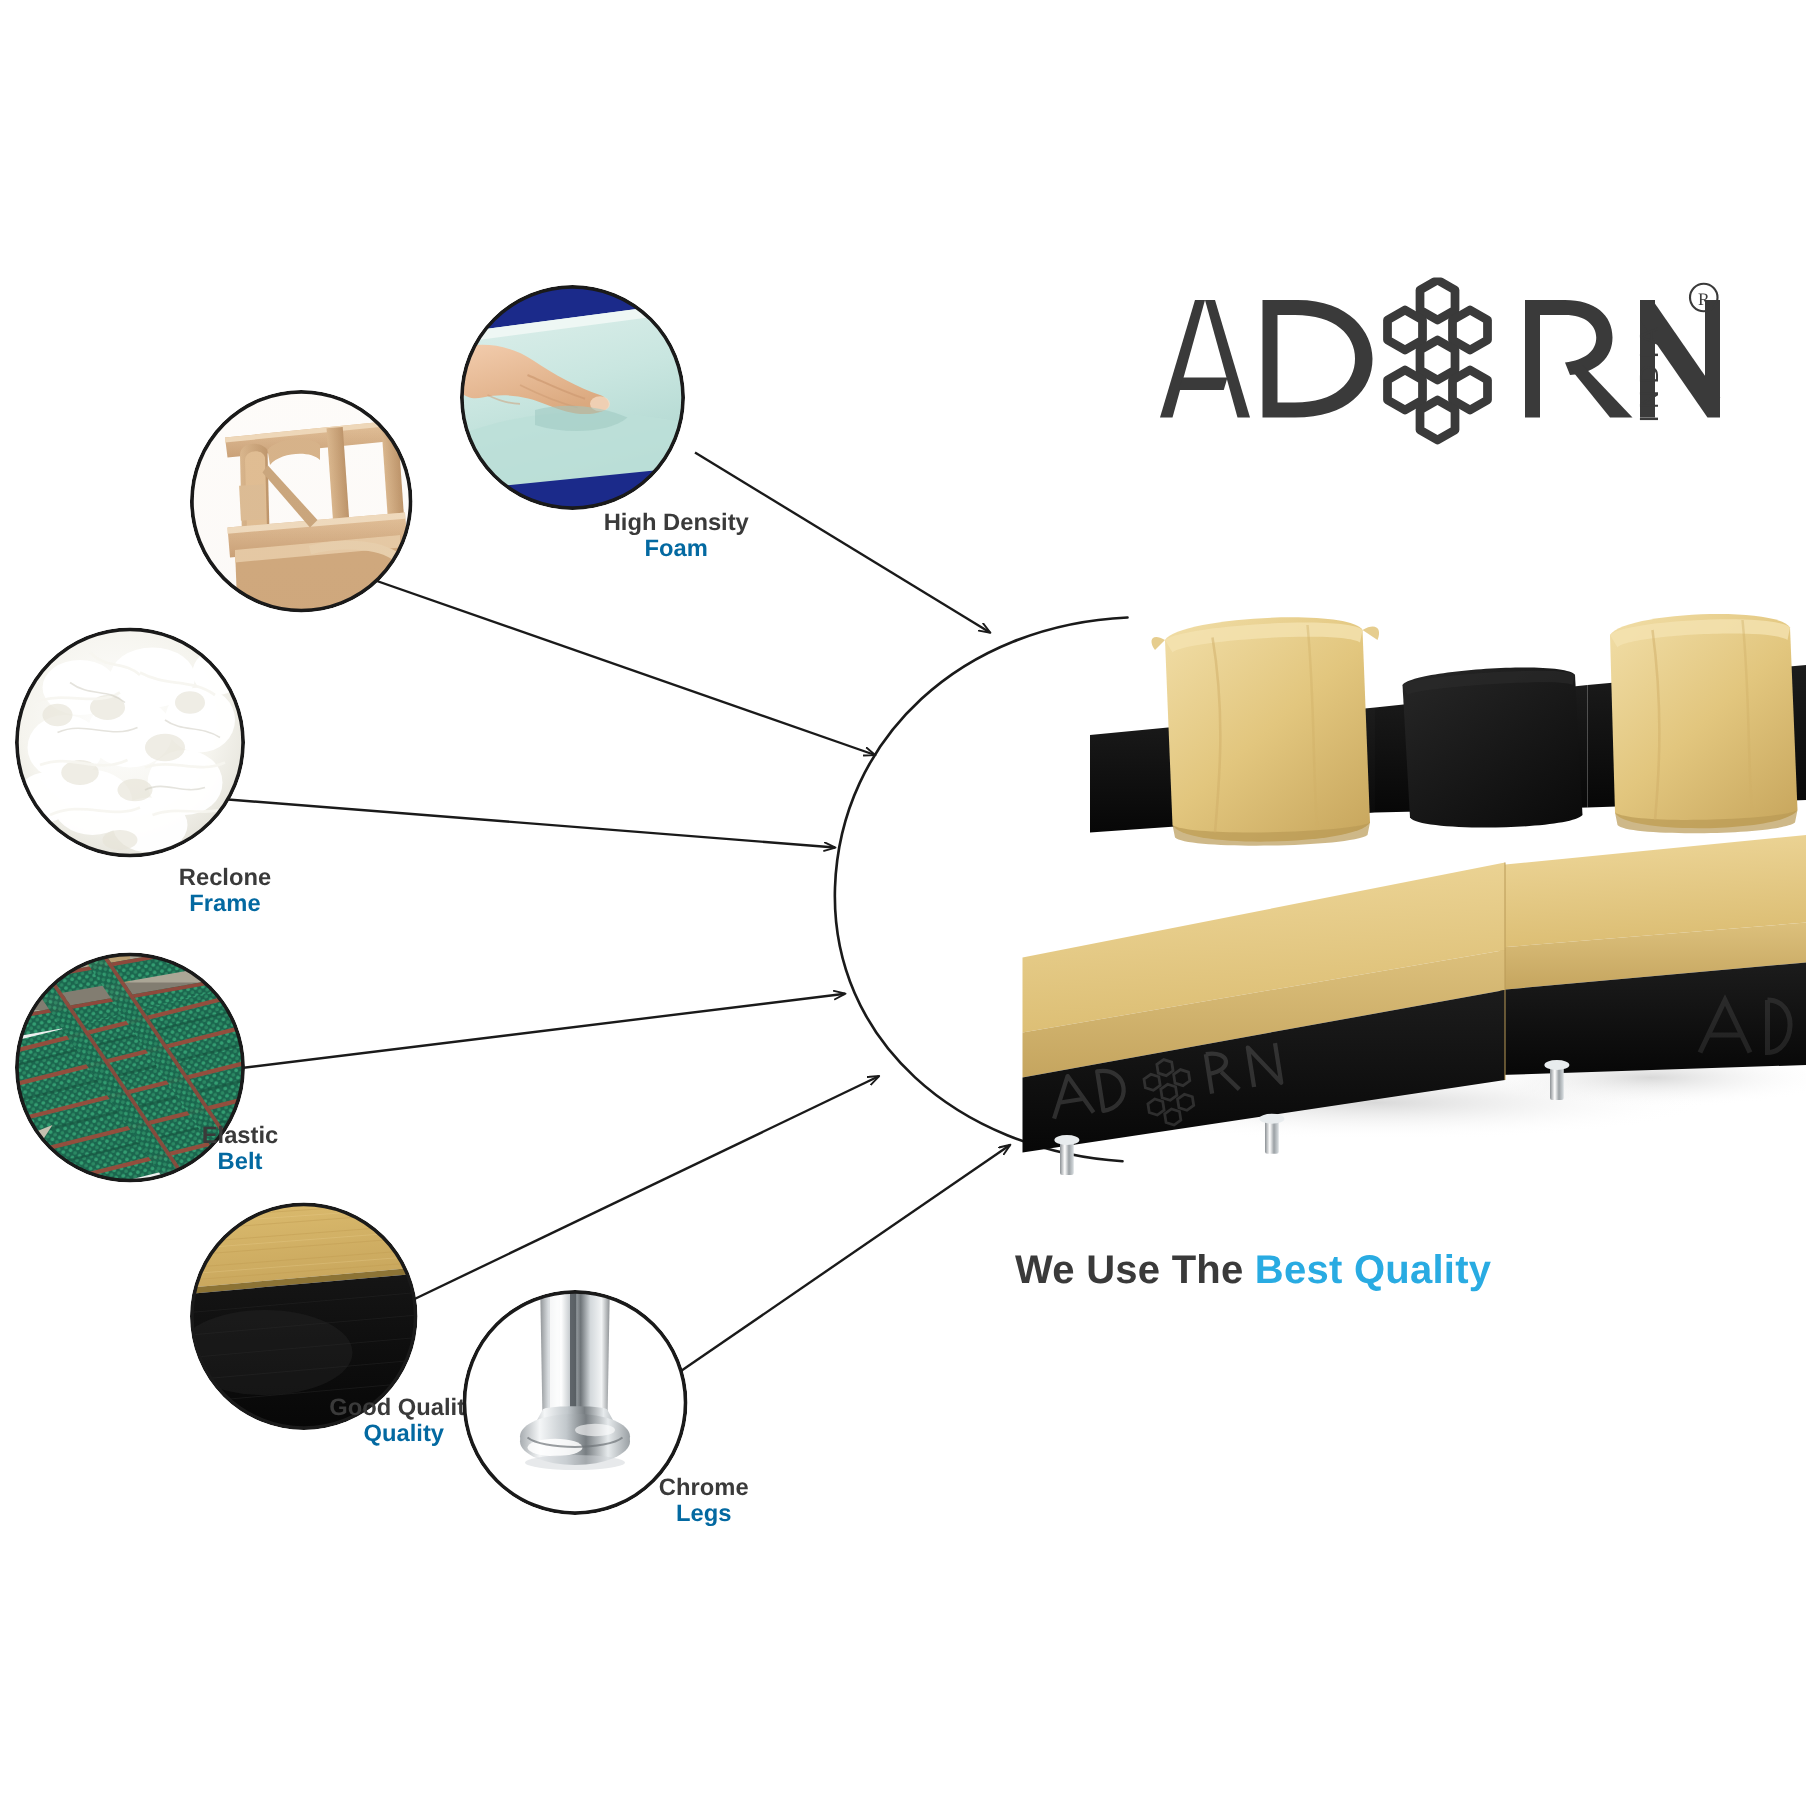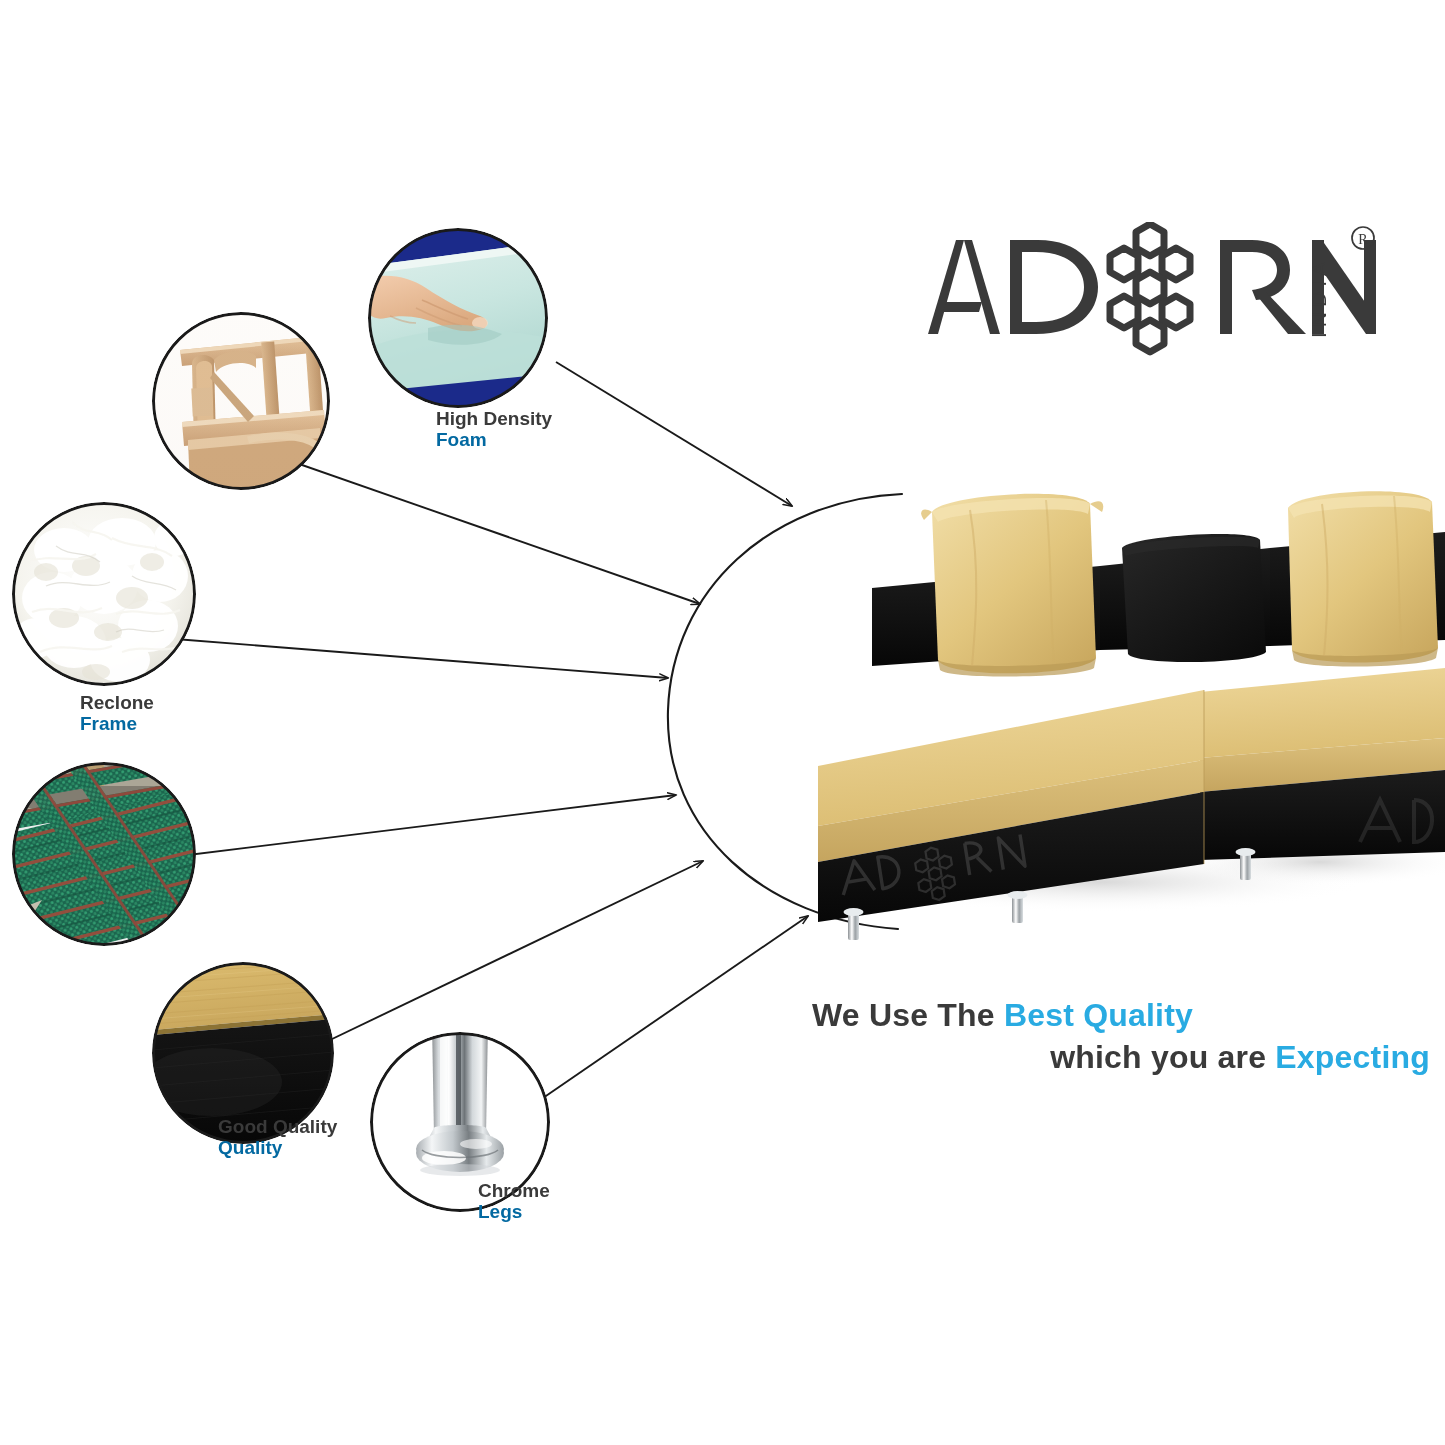"High Density" .label { text-align: none -> center }
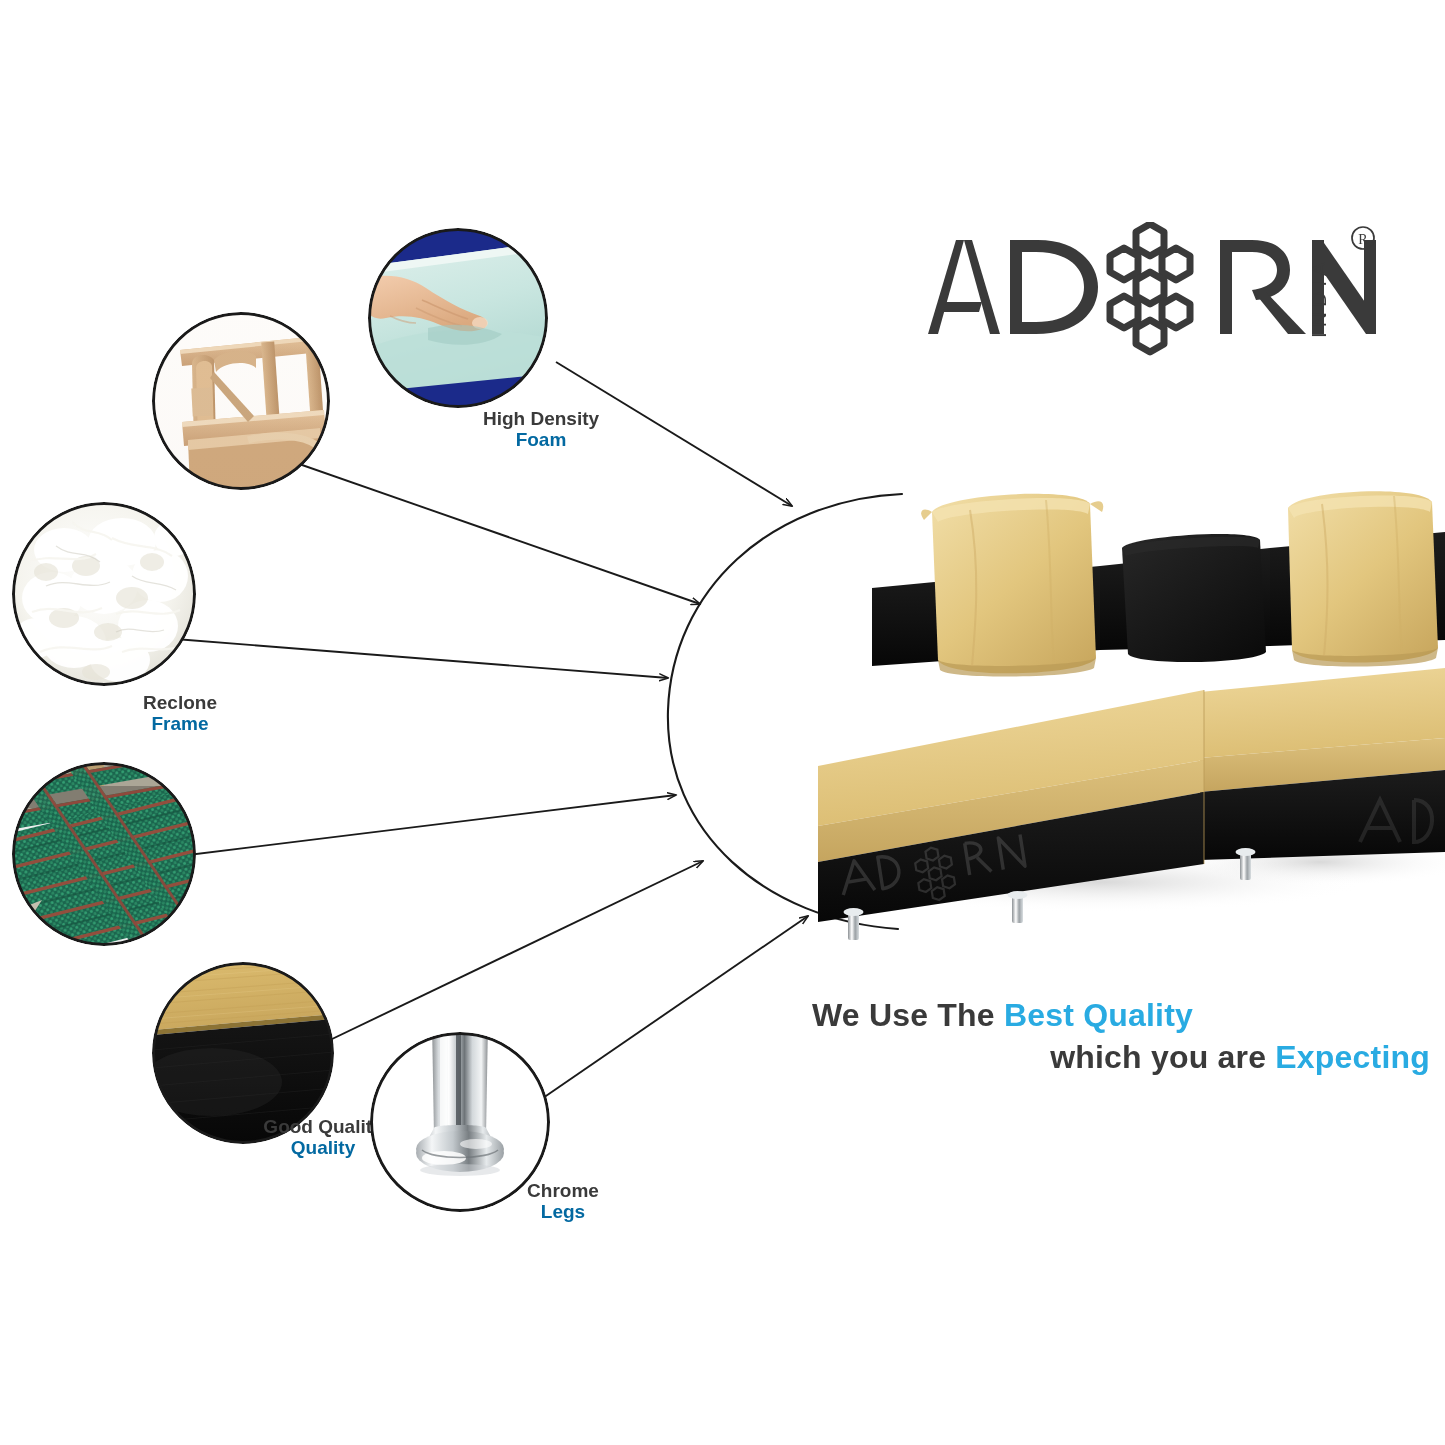"Elastic" div.label { html: none -> <div> <div>Elastic</div> <div>Belt</div> </div> }
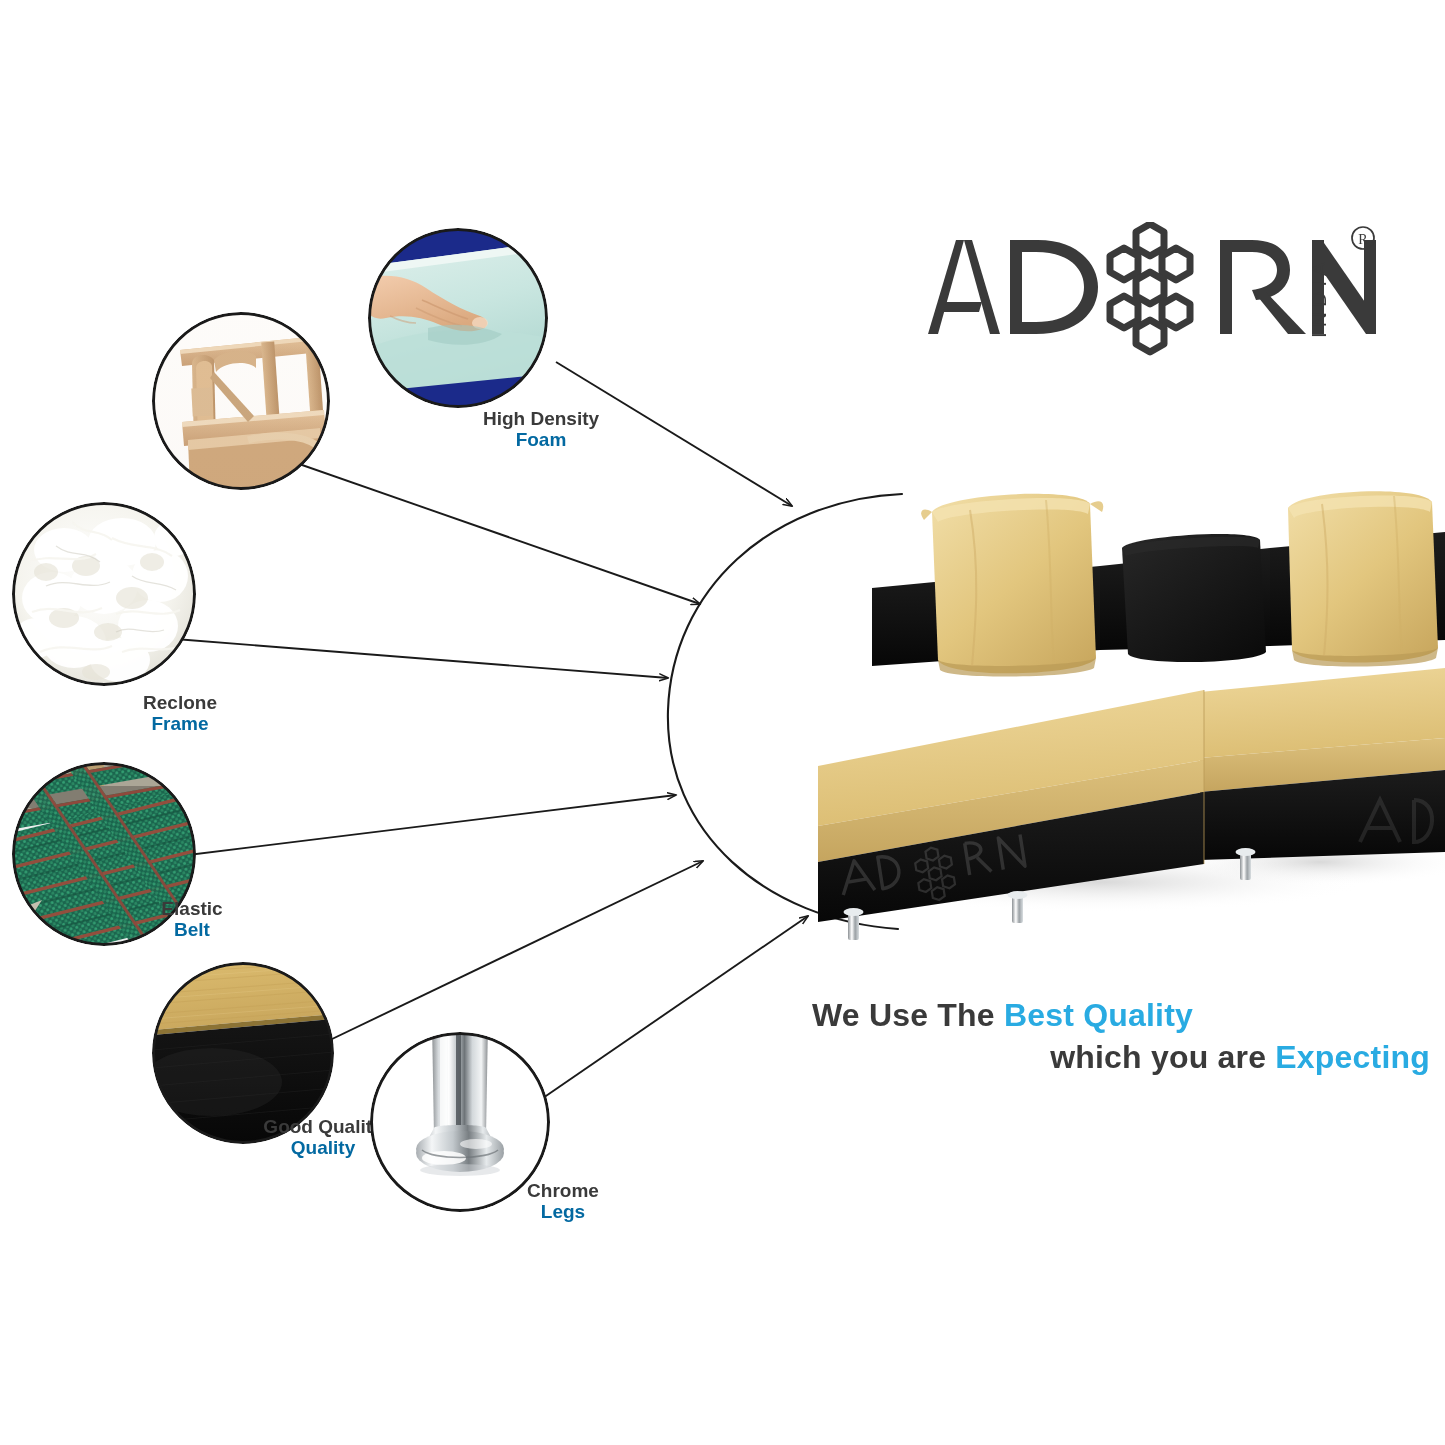"which you are Expecting" div.tl { html: <div> <span>which you are </span><span>Expecting</span> </div> -> none }
